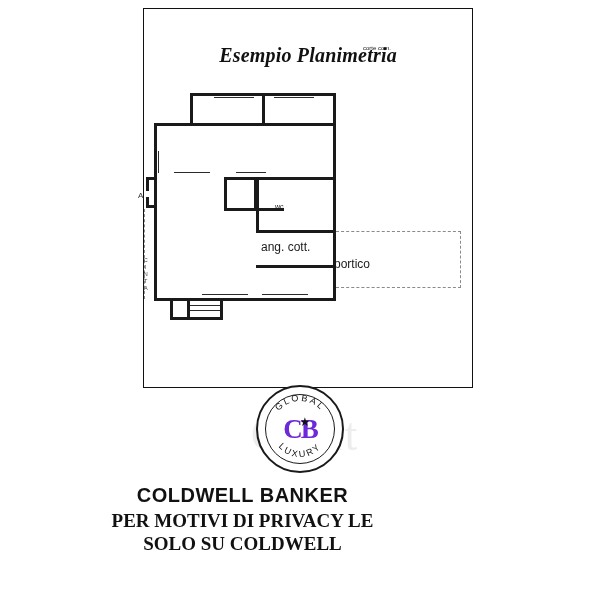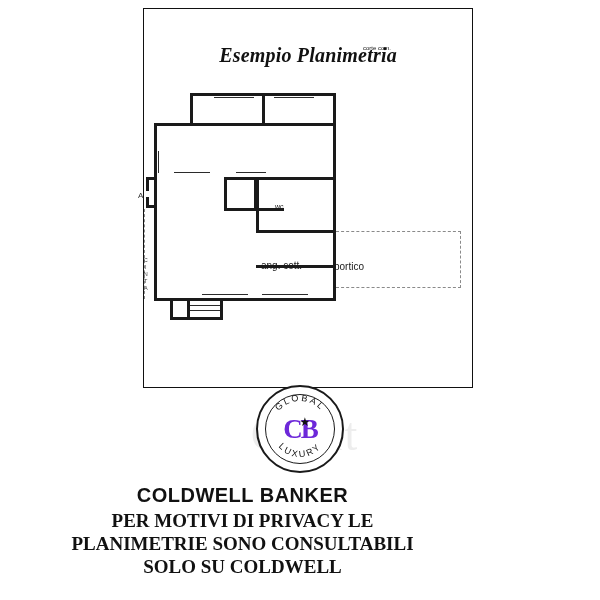"ang. cott." .room-label.big { font-size: 10px -> 12px; margin-top: 20px -> none }
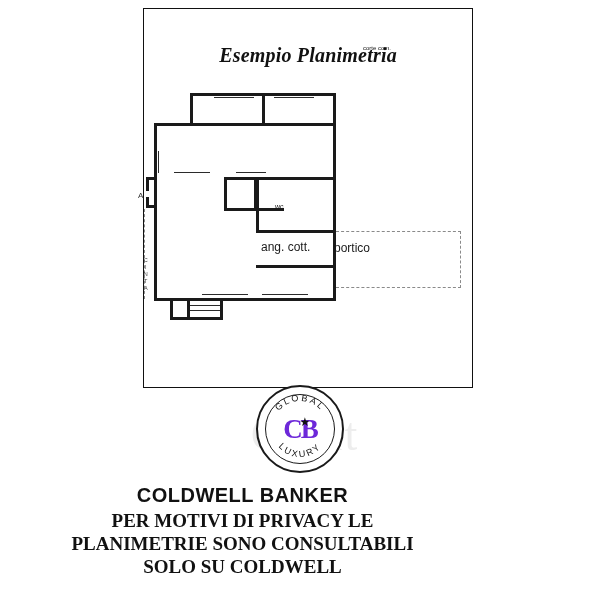"portico" div.room-label { top: 232px -> 248px }
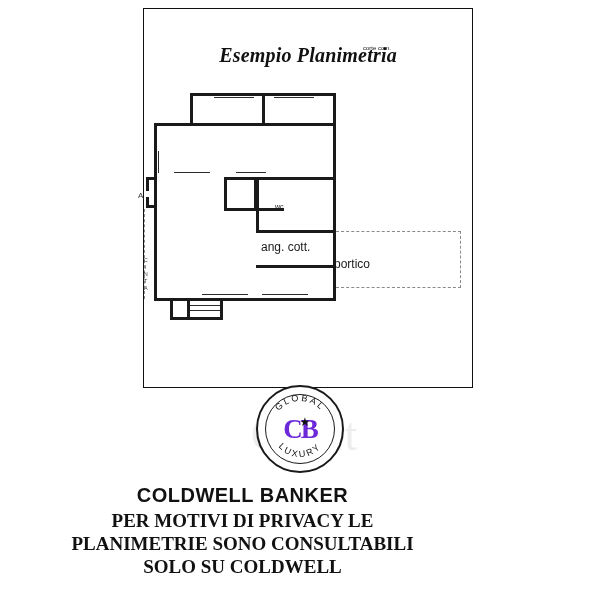"PLANIMETRIE SONO CONSULTABILI" div.line { html: <div>PLANIMETRIE SONO CONSULTABILI</div> -> none }
